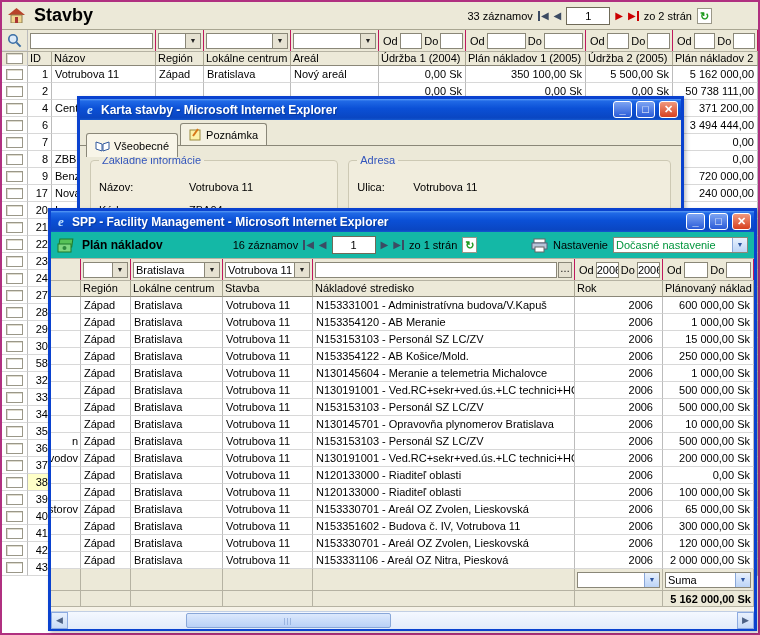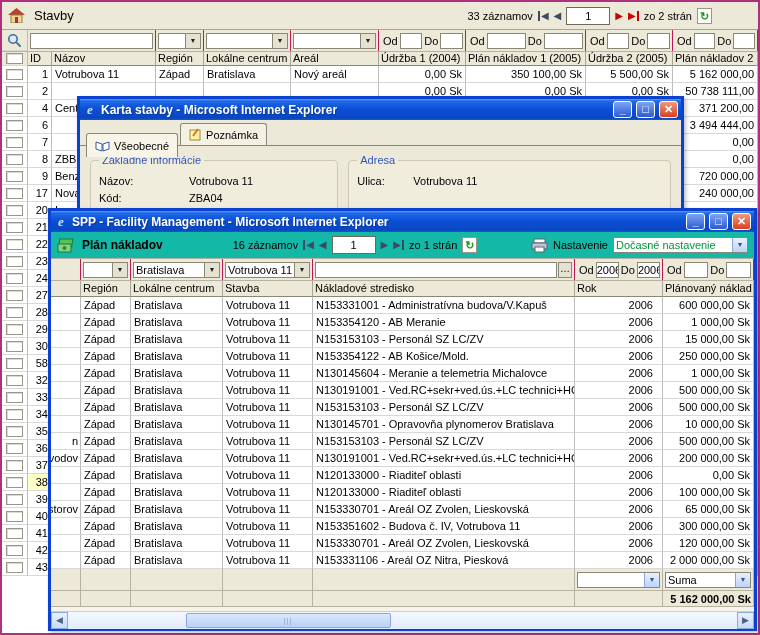"Stavby" .bg-title { font-size: 13px -> 18px; font-weight: normal -> bold }
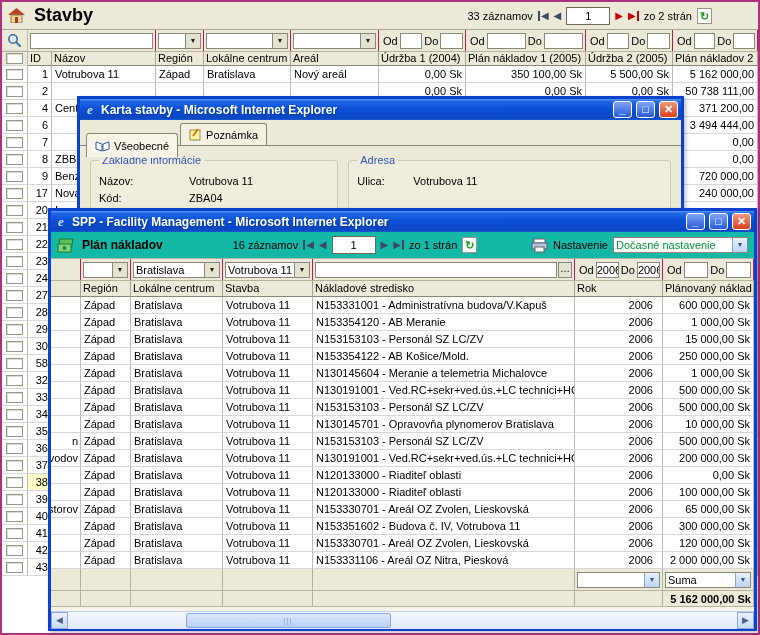"Názov:" .fld-row { margin-top: 5px -> 11px }
